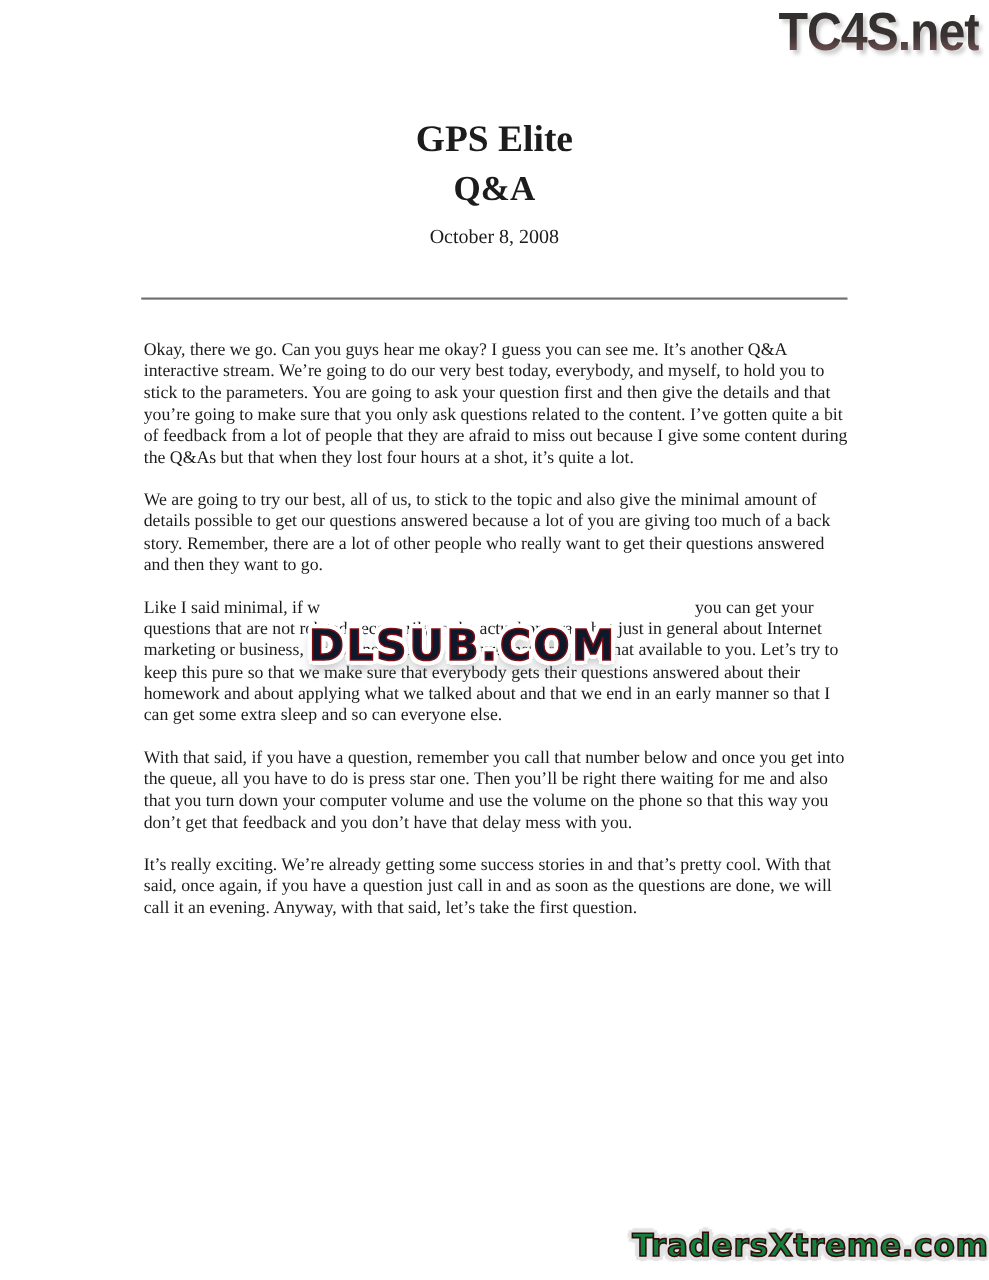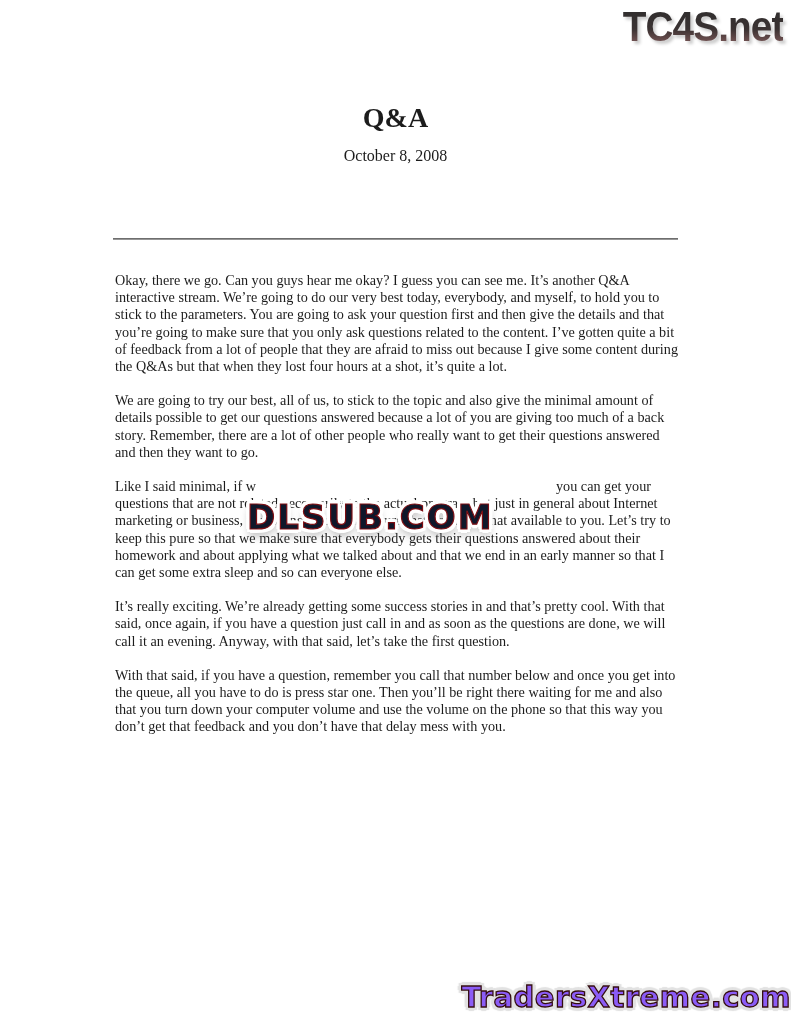"GPS Elite" h1.doc-title { html: none -> <h1>GPS Elite</h1> }
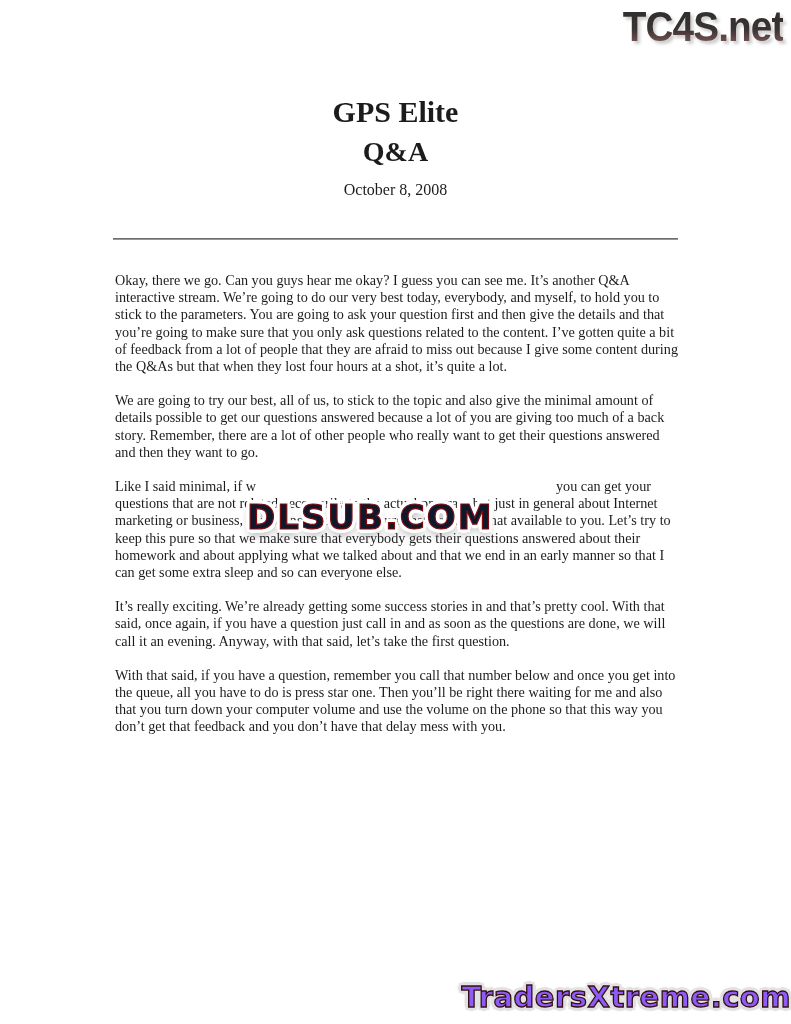"It’s really exciting. We’re already" p { order: before "With that said, if you" -> after "With that said, if you" }
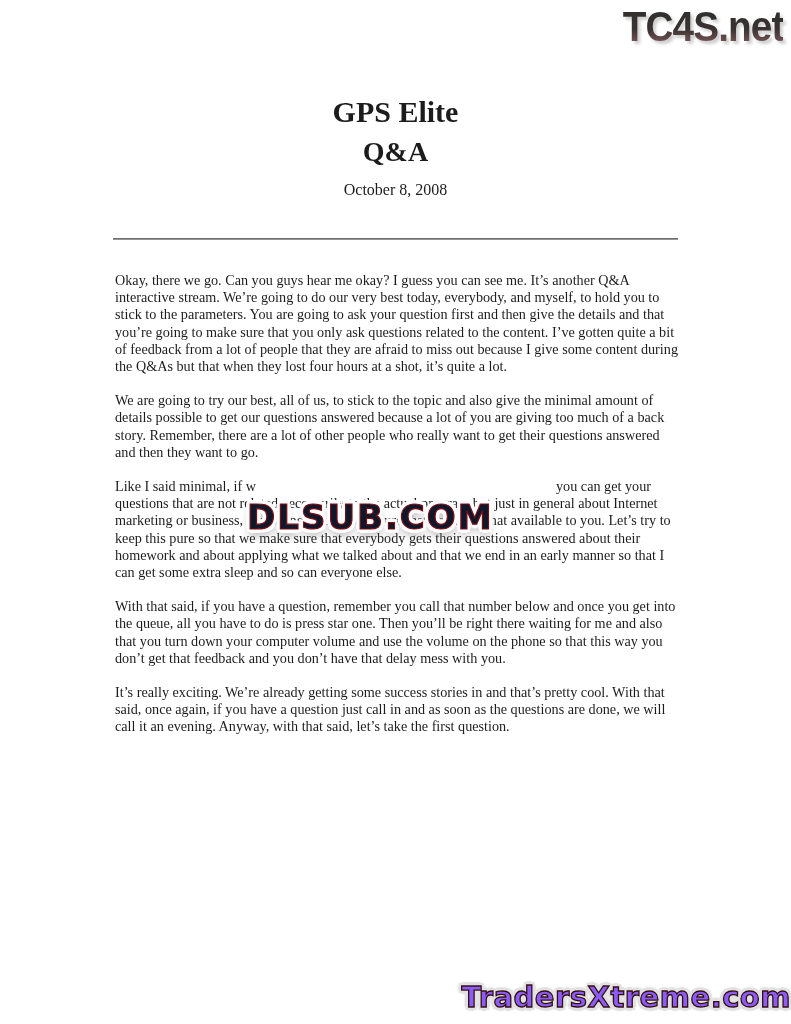"TradersXtreme.com" .traders-watermark { color: #8b5cf6 -> #15803d; font-size: 29px -> 25px }
